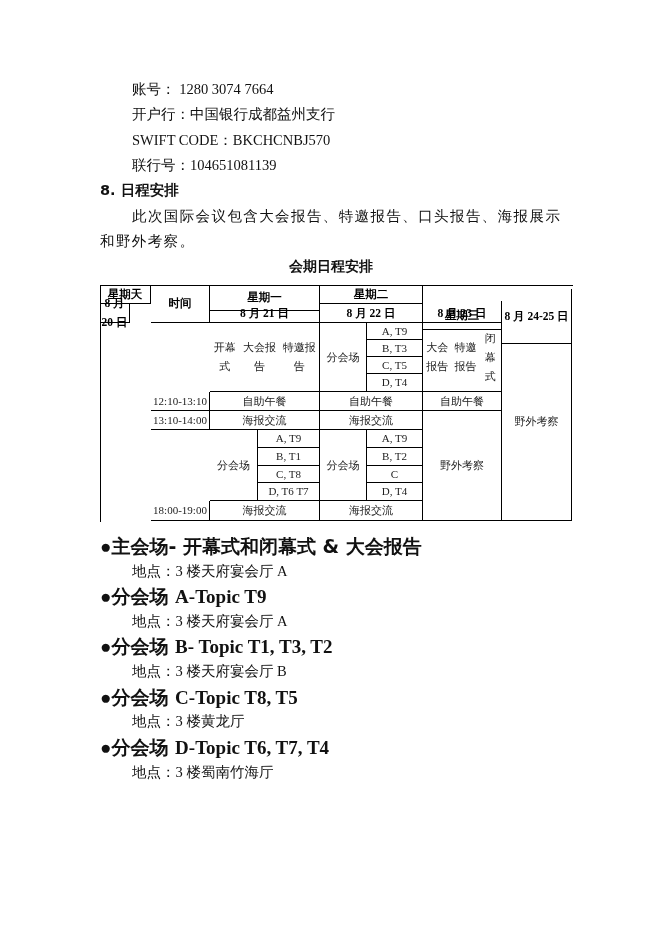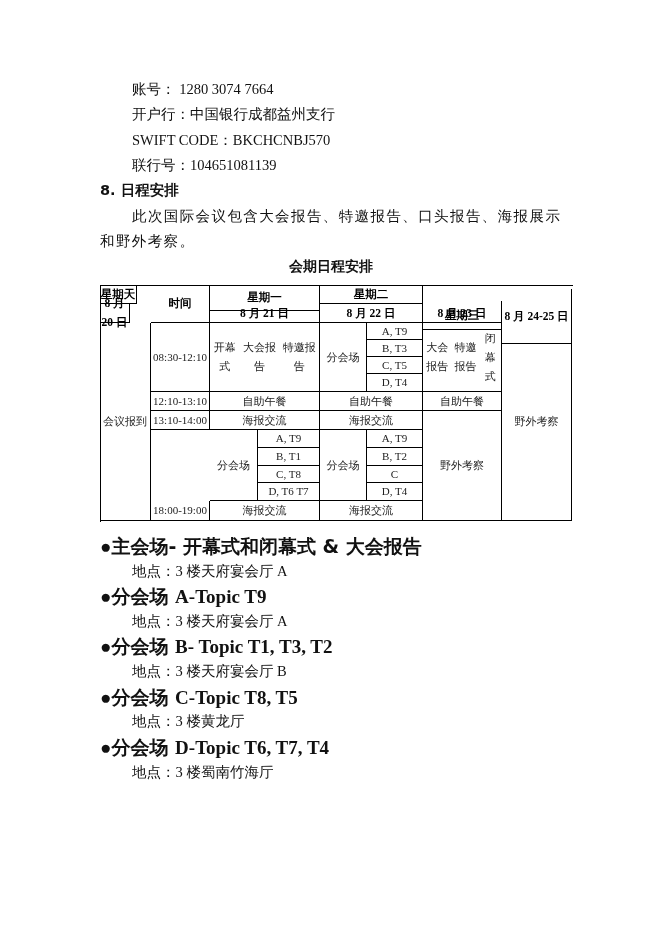"星期天" div.c { width: 37px -> 51px }
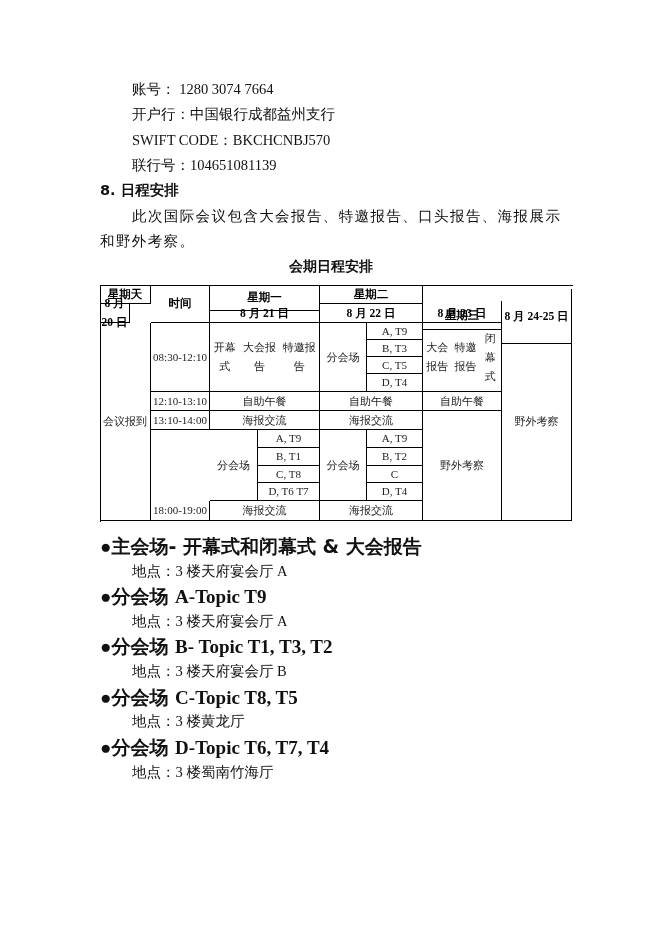"08:30-12:10" div.c { html: <div>08:30-12:10</div> -> none }
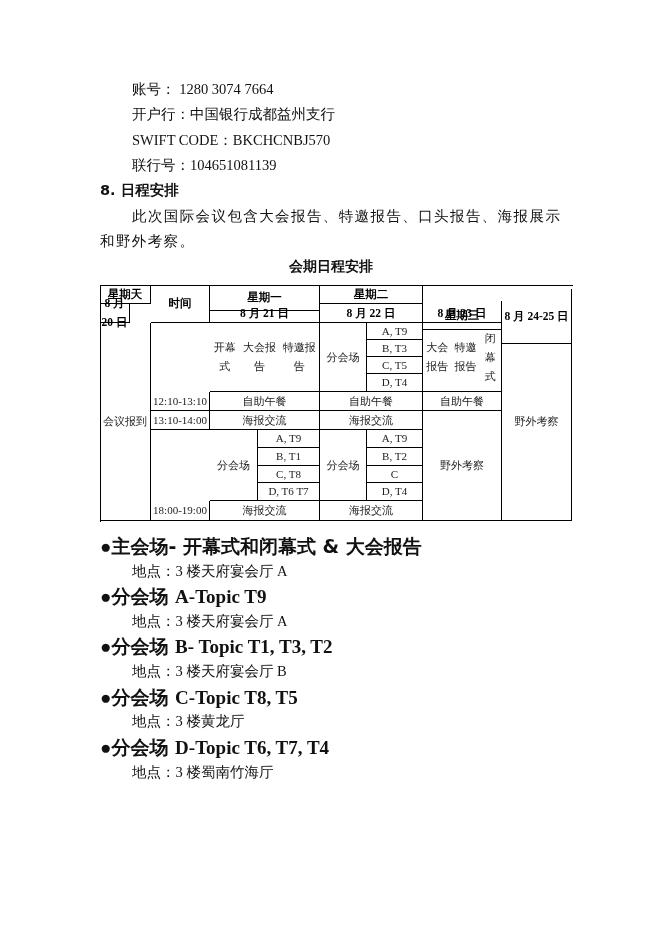"会议报到" div.c { html: <div>会议报到</div> -> none }
